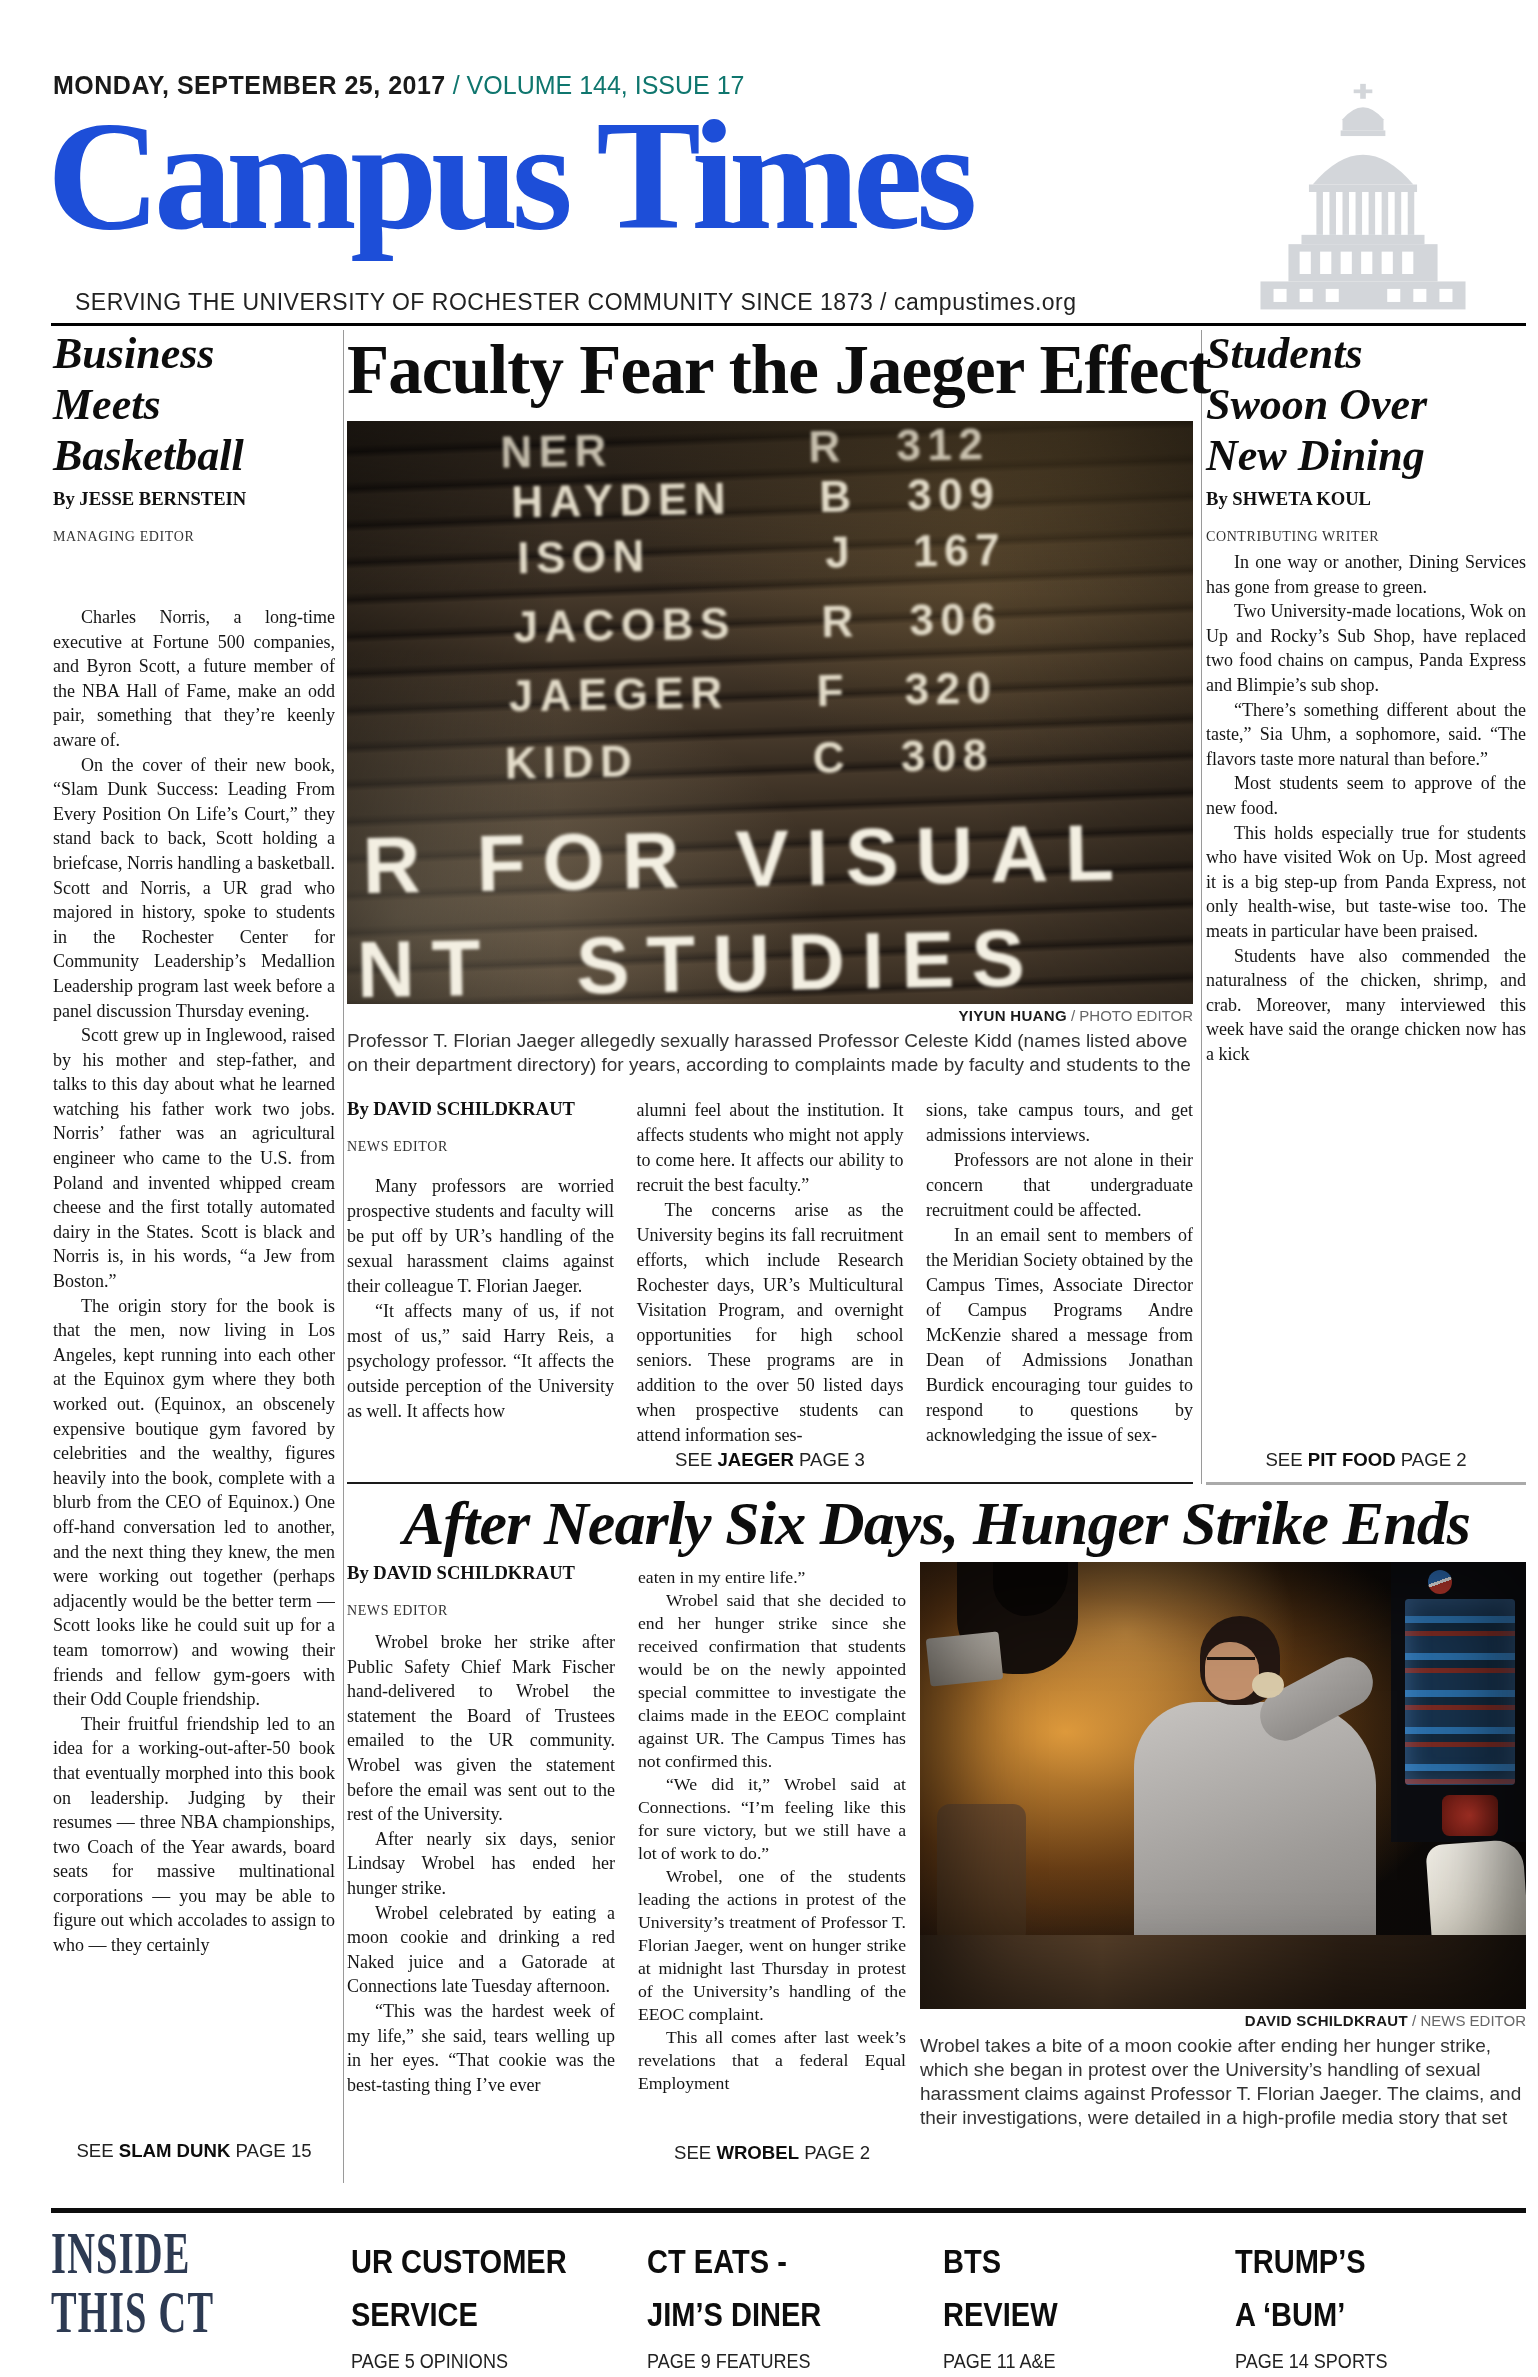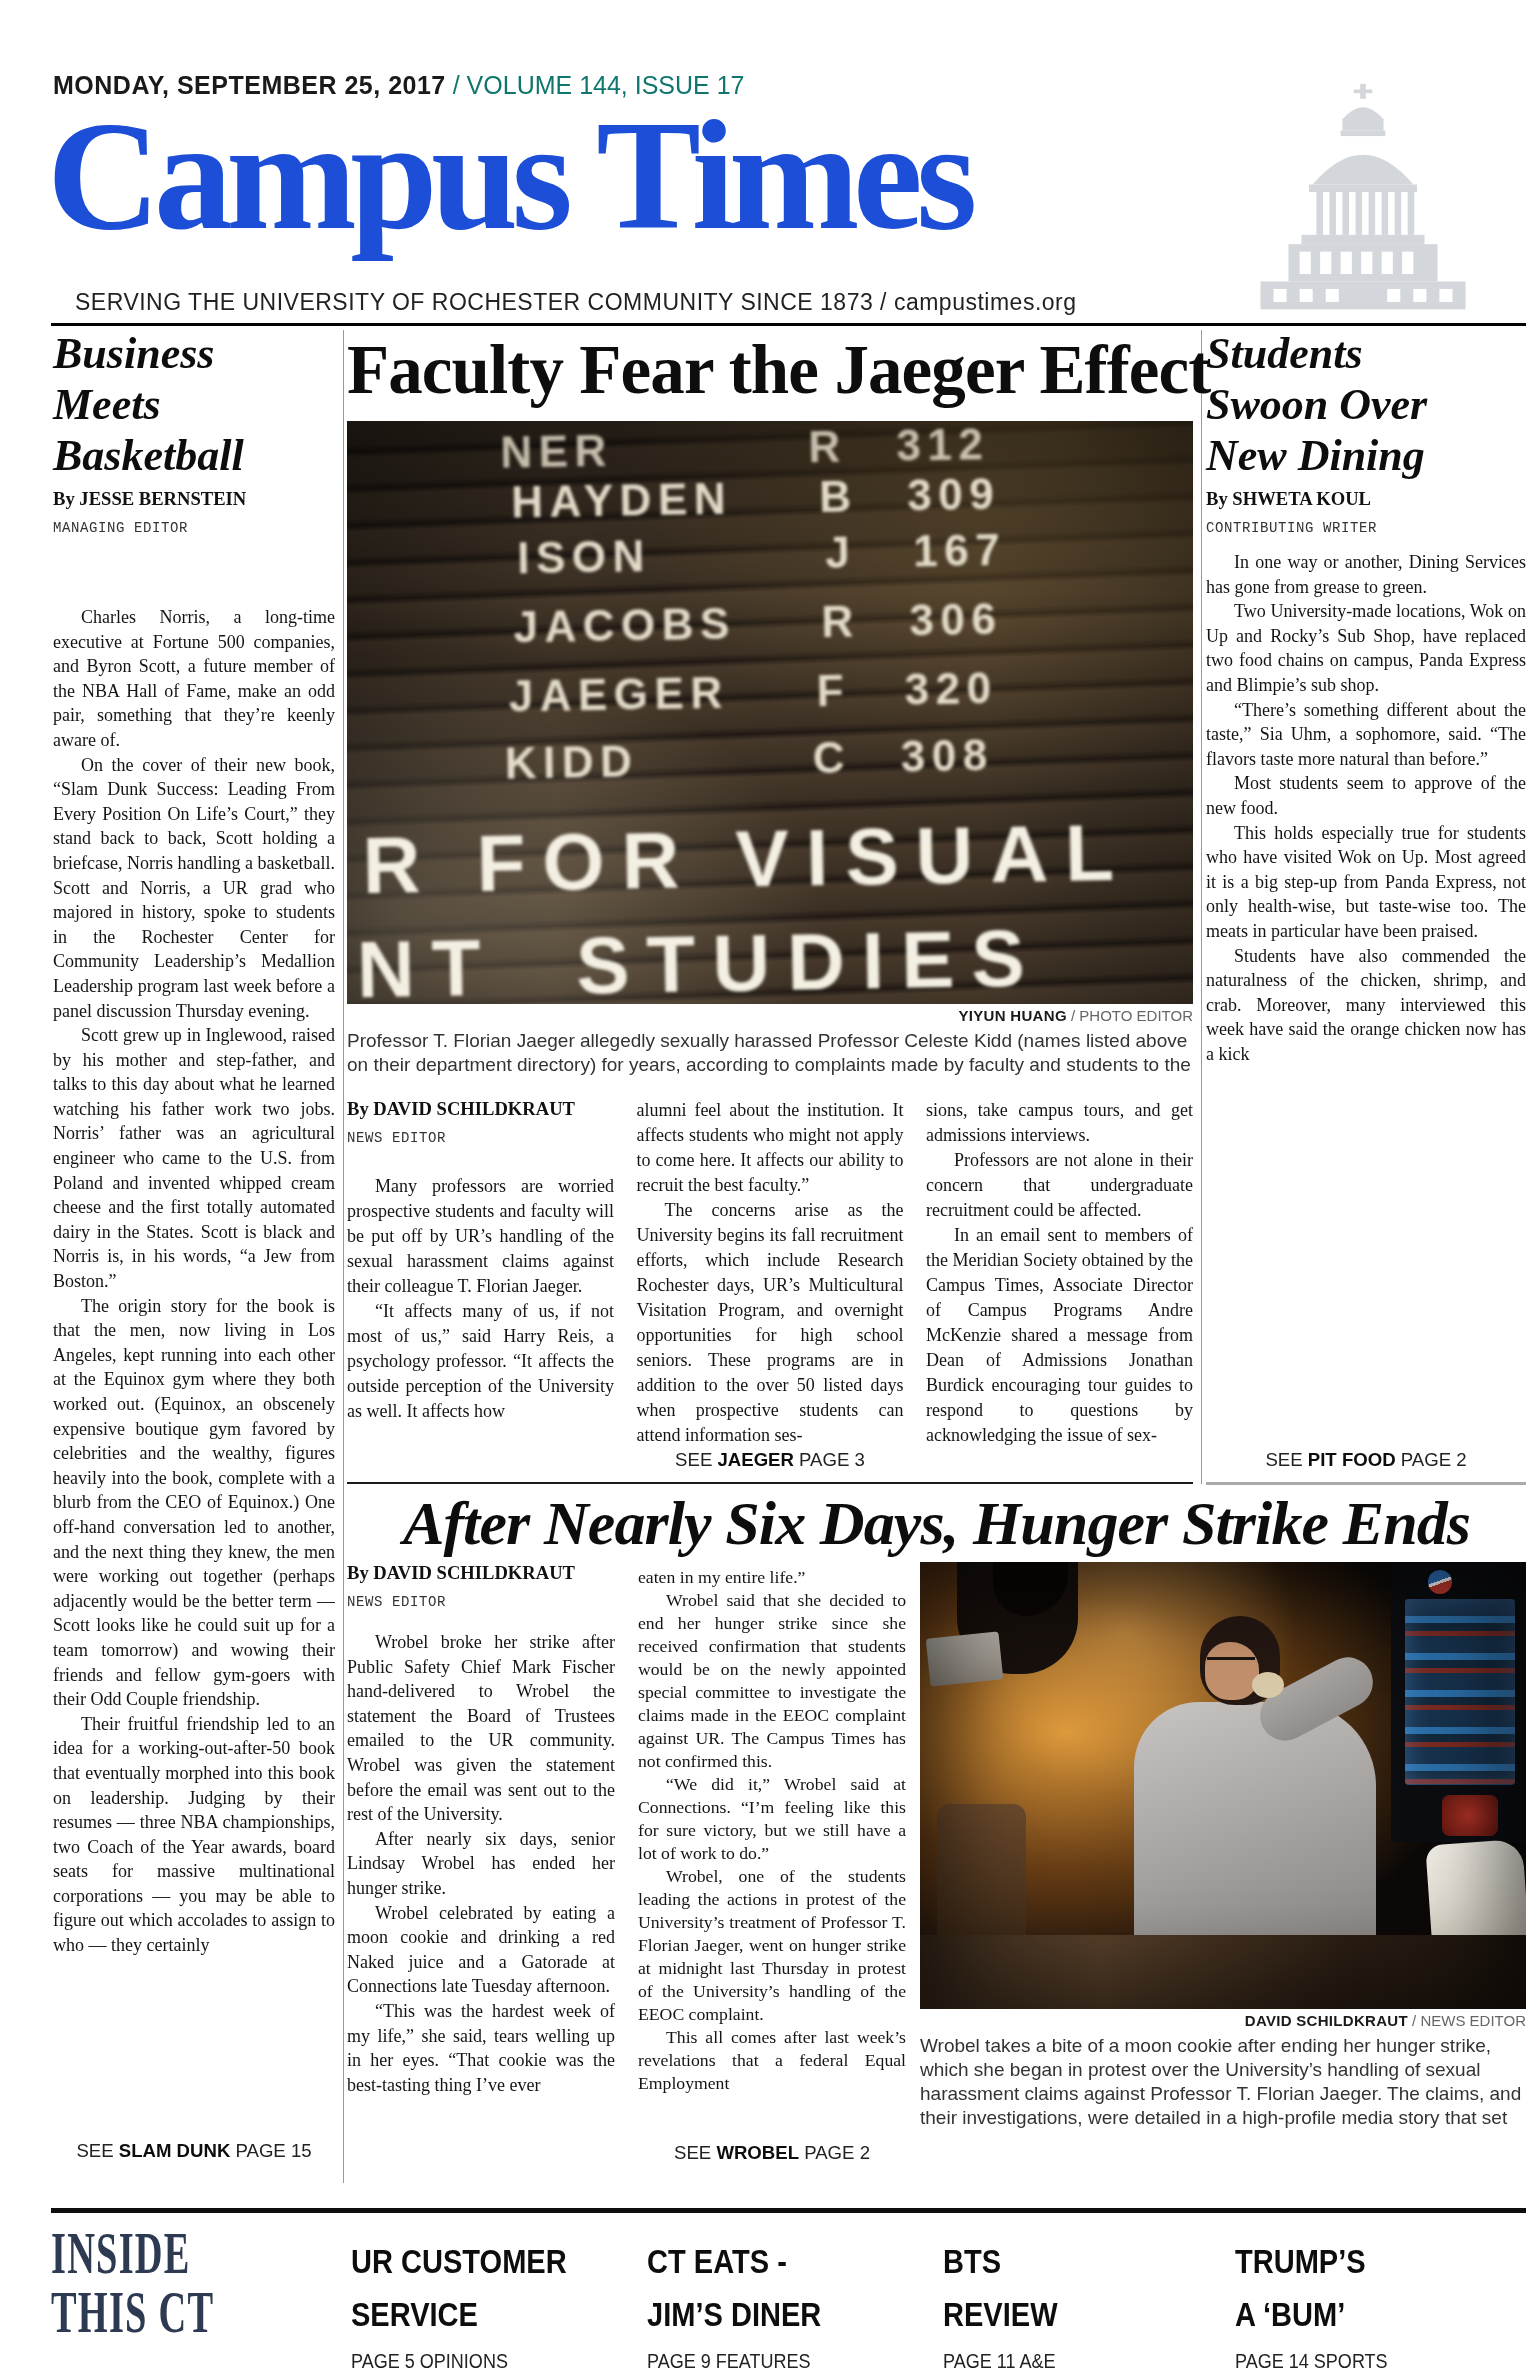"MANAGING EDITOR" .byline-role { font-family: Liberation Mono, monospace -> Liberation Serif, serif; margin-top: 10px -> 19px }
